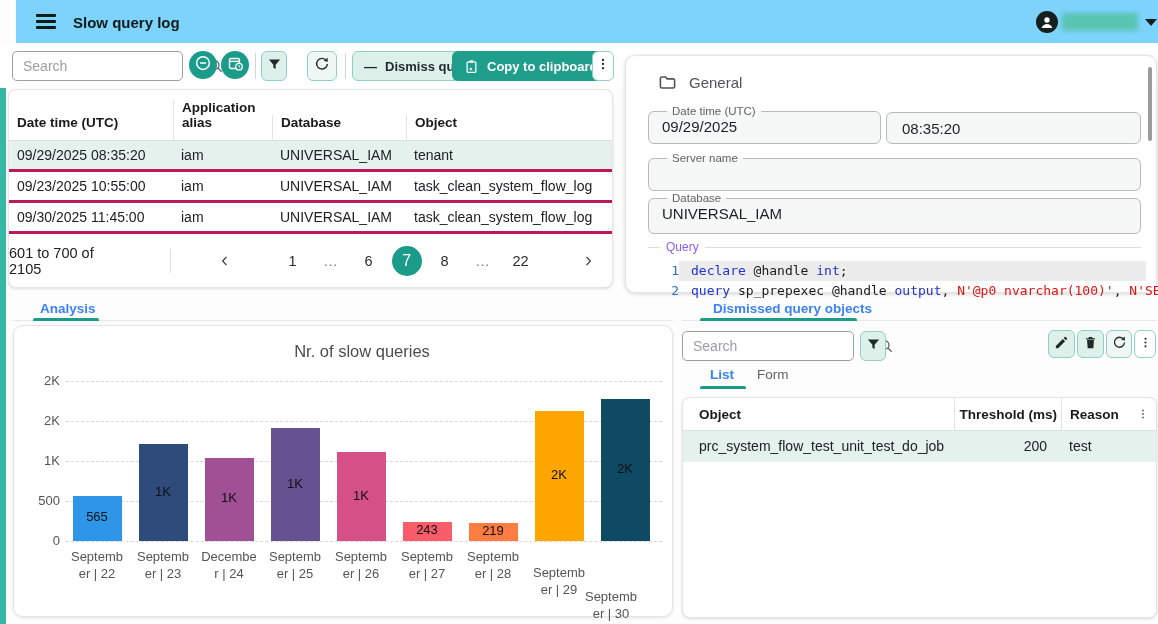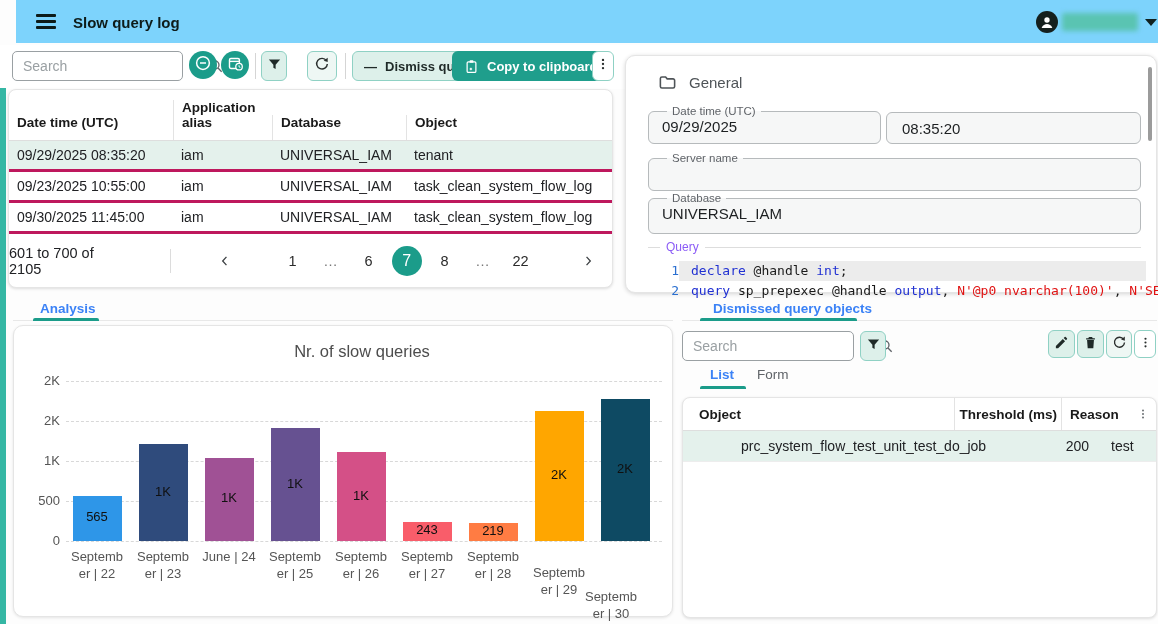"prc_system_flow_test_unit_test_do_job" .d-row { padding-left: 42px -> none }
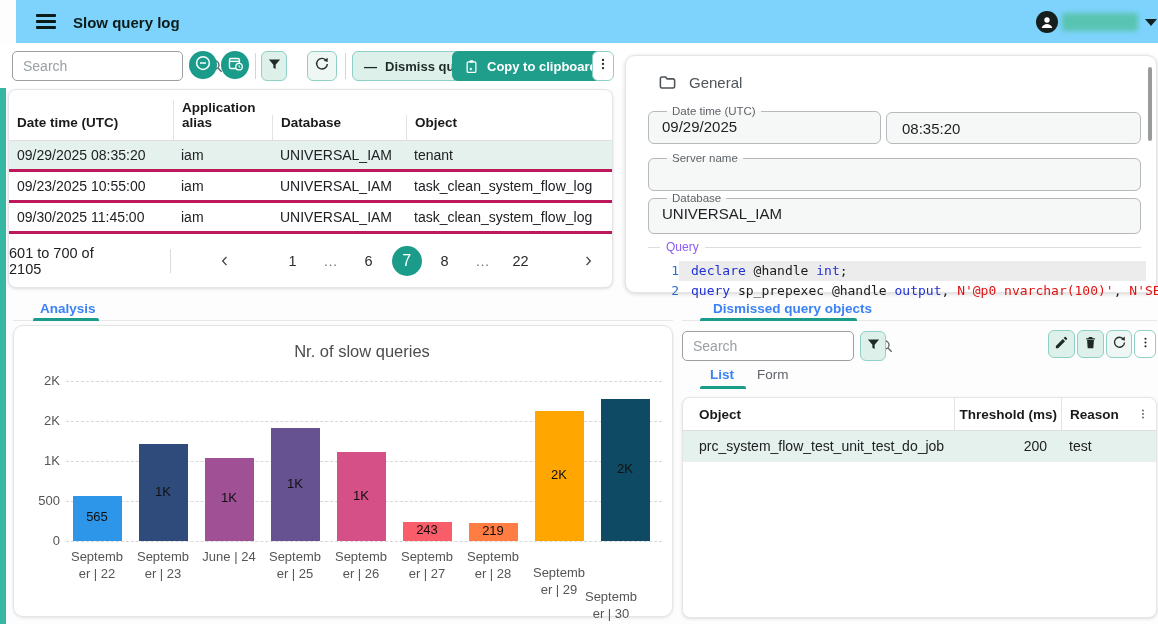"June | 24" span { text: June -> December }
